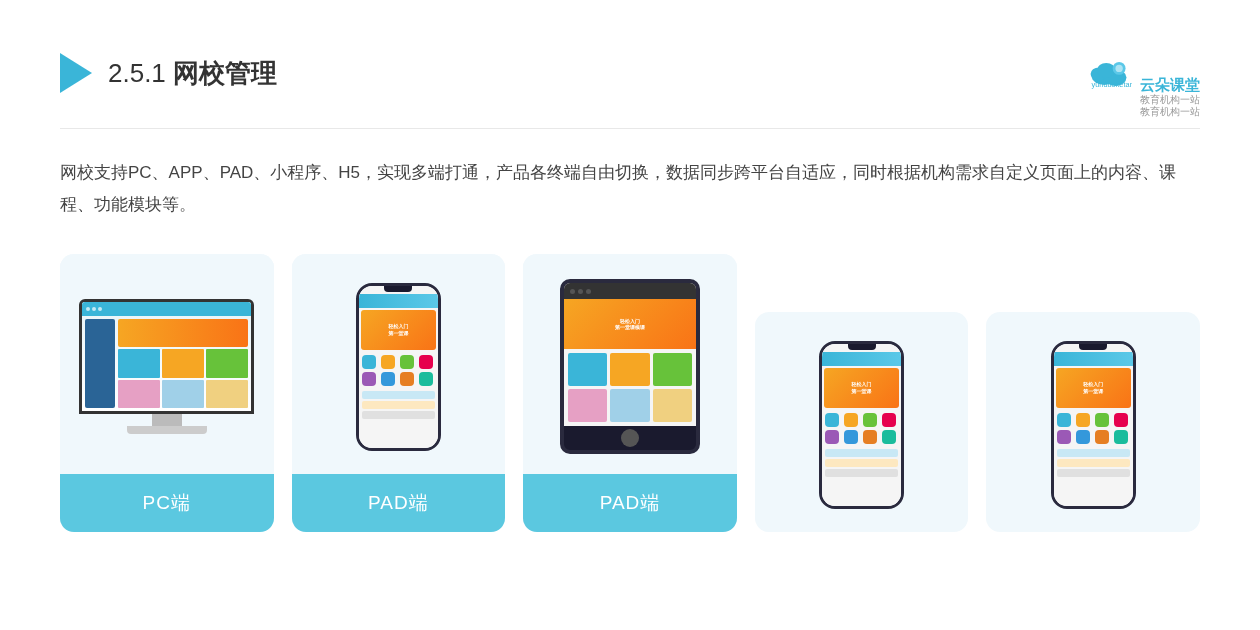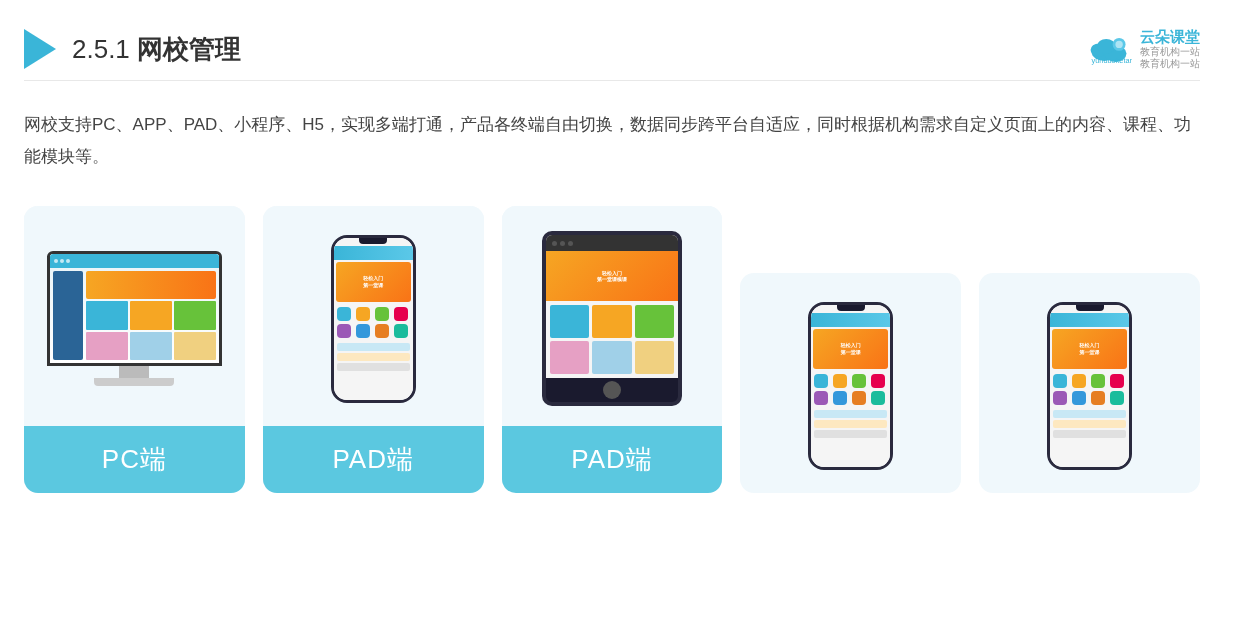"2.5.1 网校管理" .page-wrapper { padding: 28px 60px 30px 24px -> 28px 60px 30px 60px }
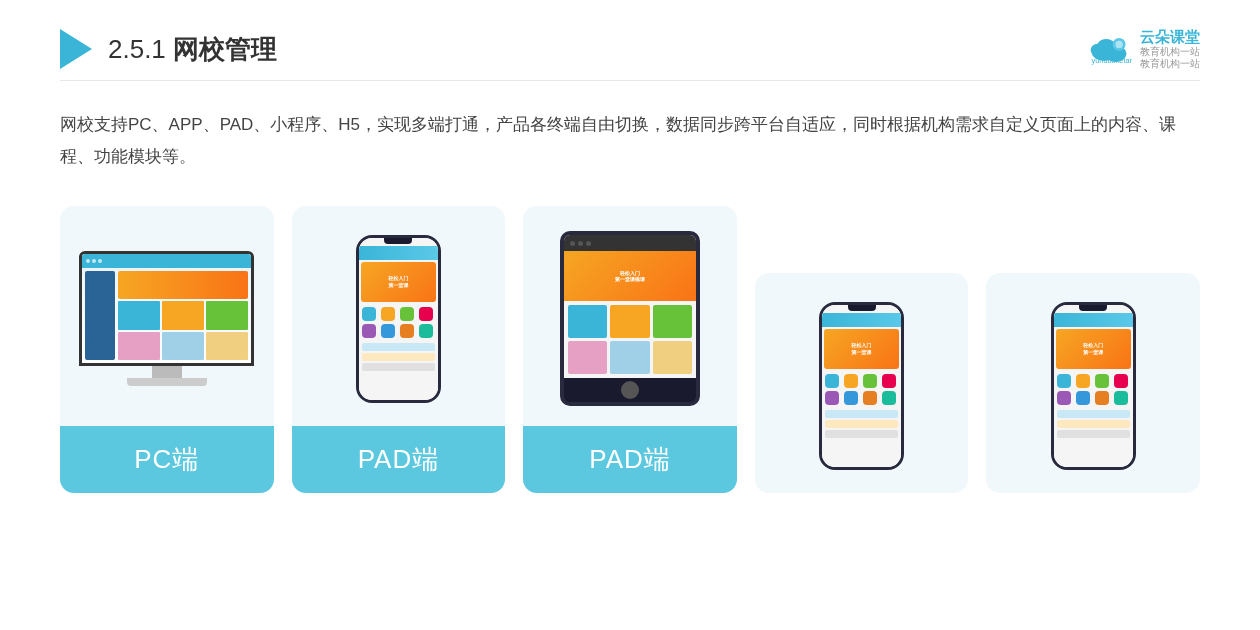"云朵课堂" .brand-text { margin-top: none -> 48px }
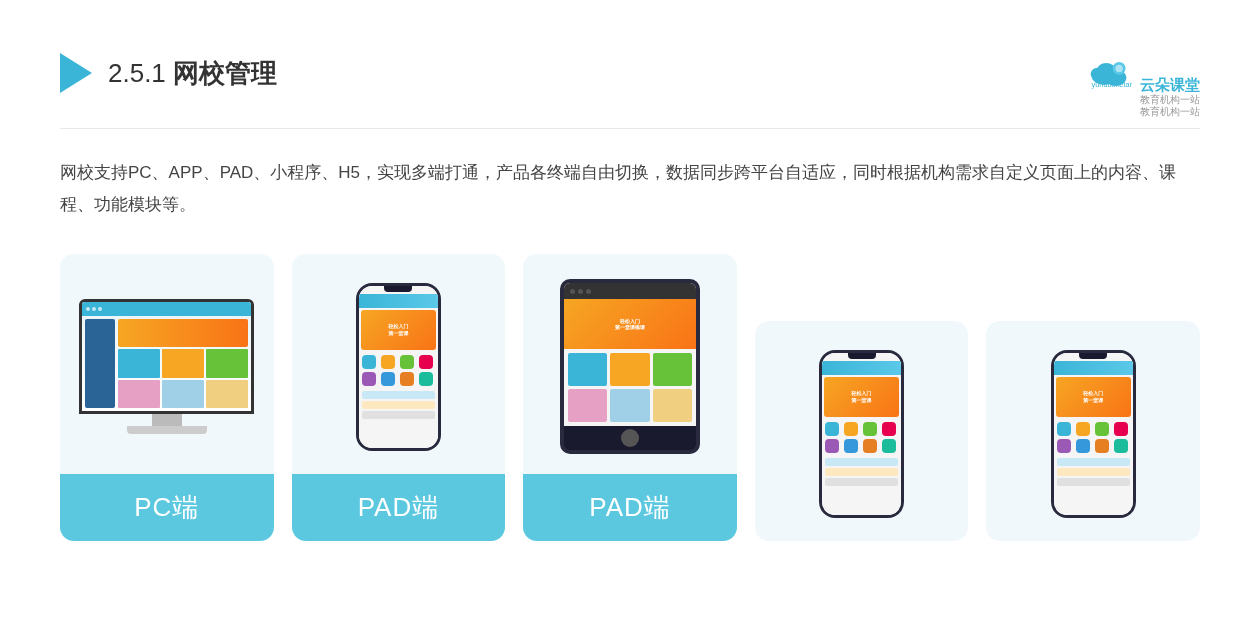"PC端" .card-label { font-size: 26px -> 19px }
